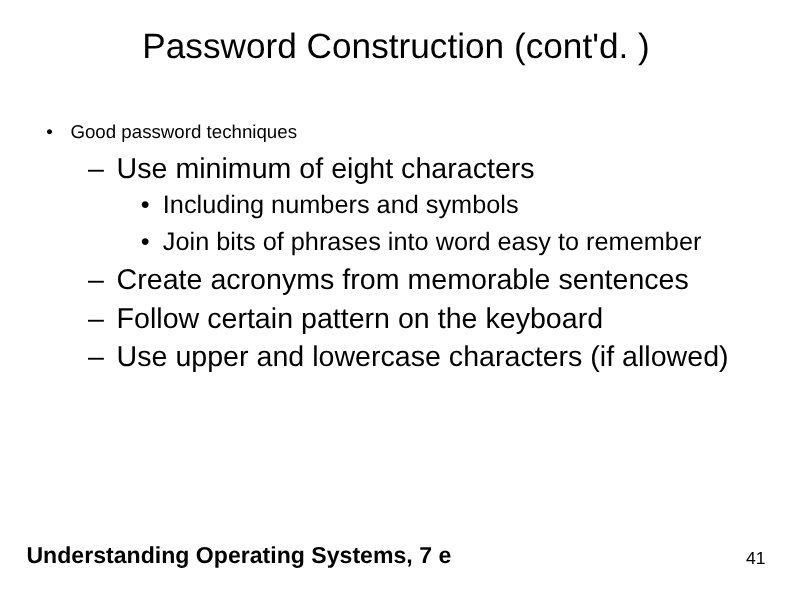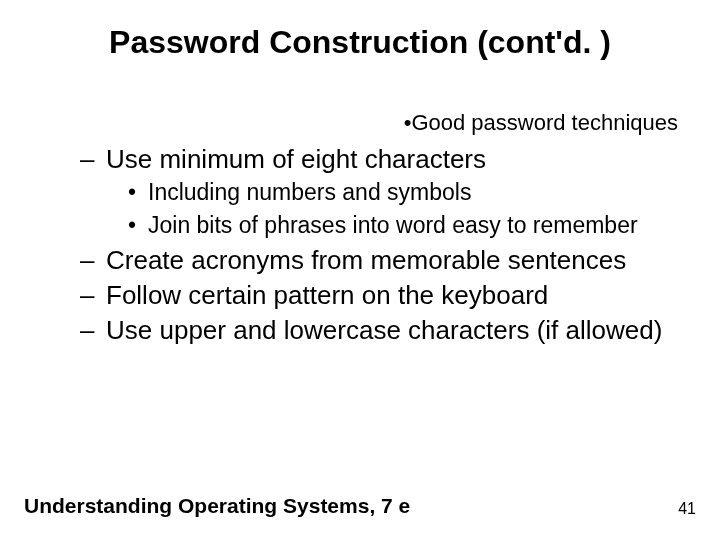"Password Construction (cont'd. )" .title { font-weight: 700 -> 400 }
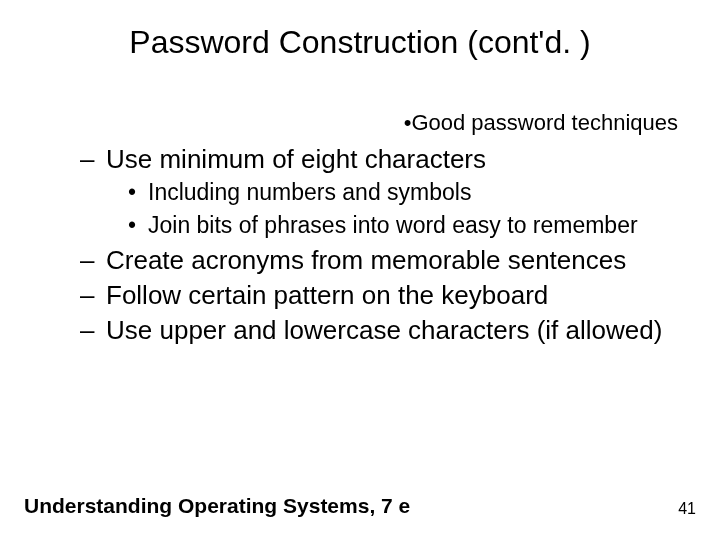"Good password techniques" .lvl1 { font-size: 22px -> 17px; text-align: right -> none }
